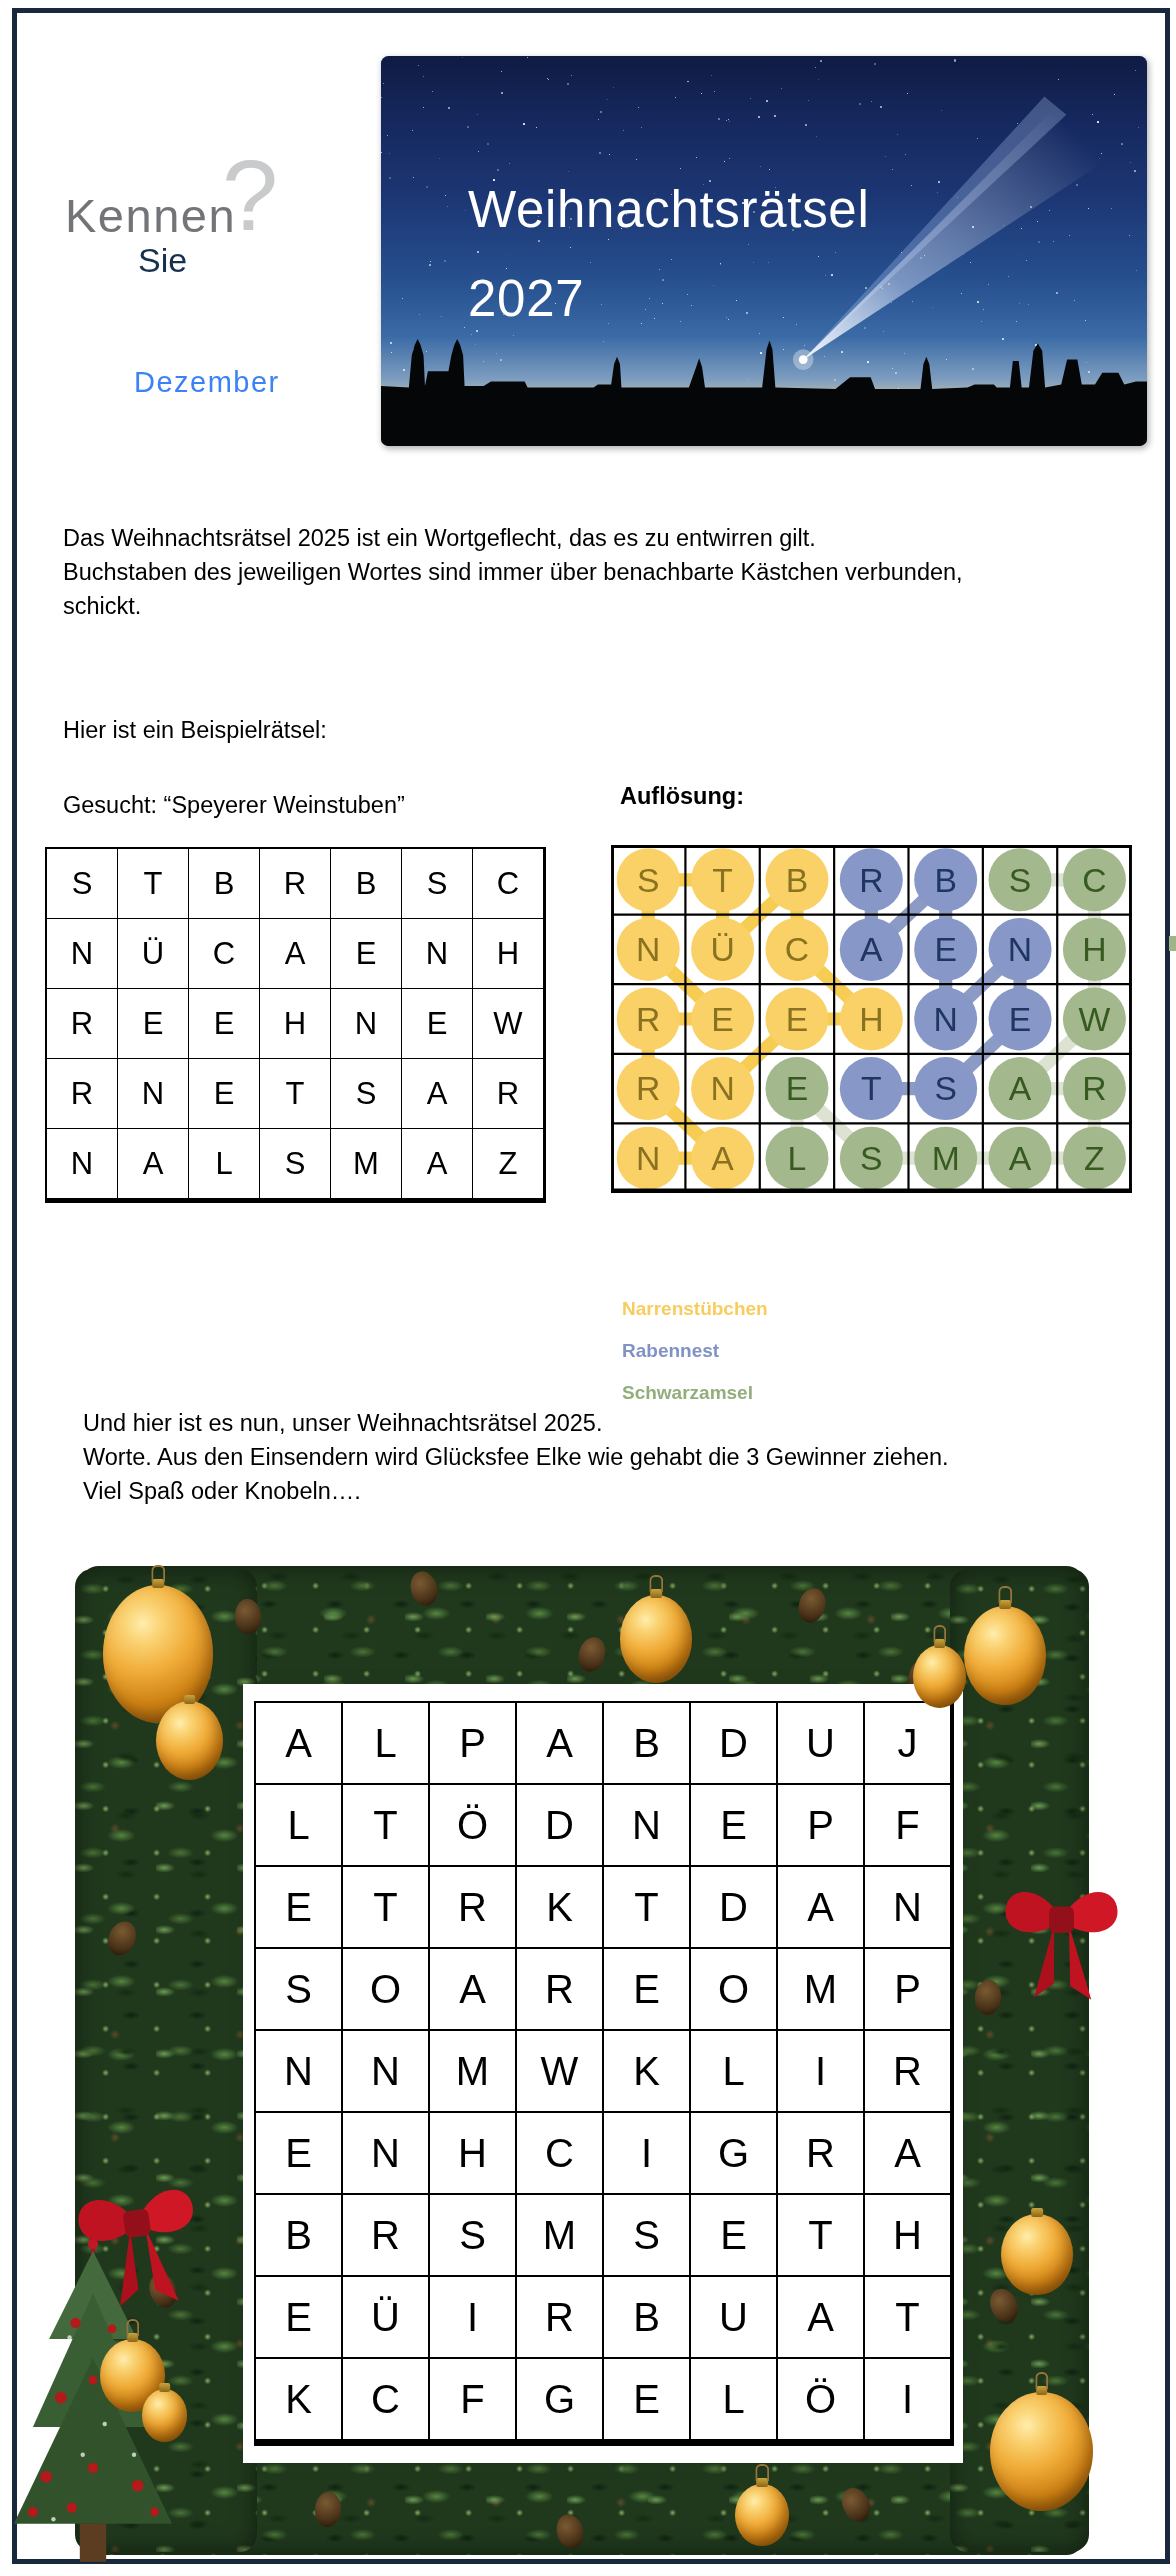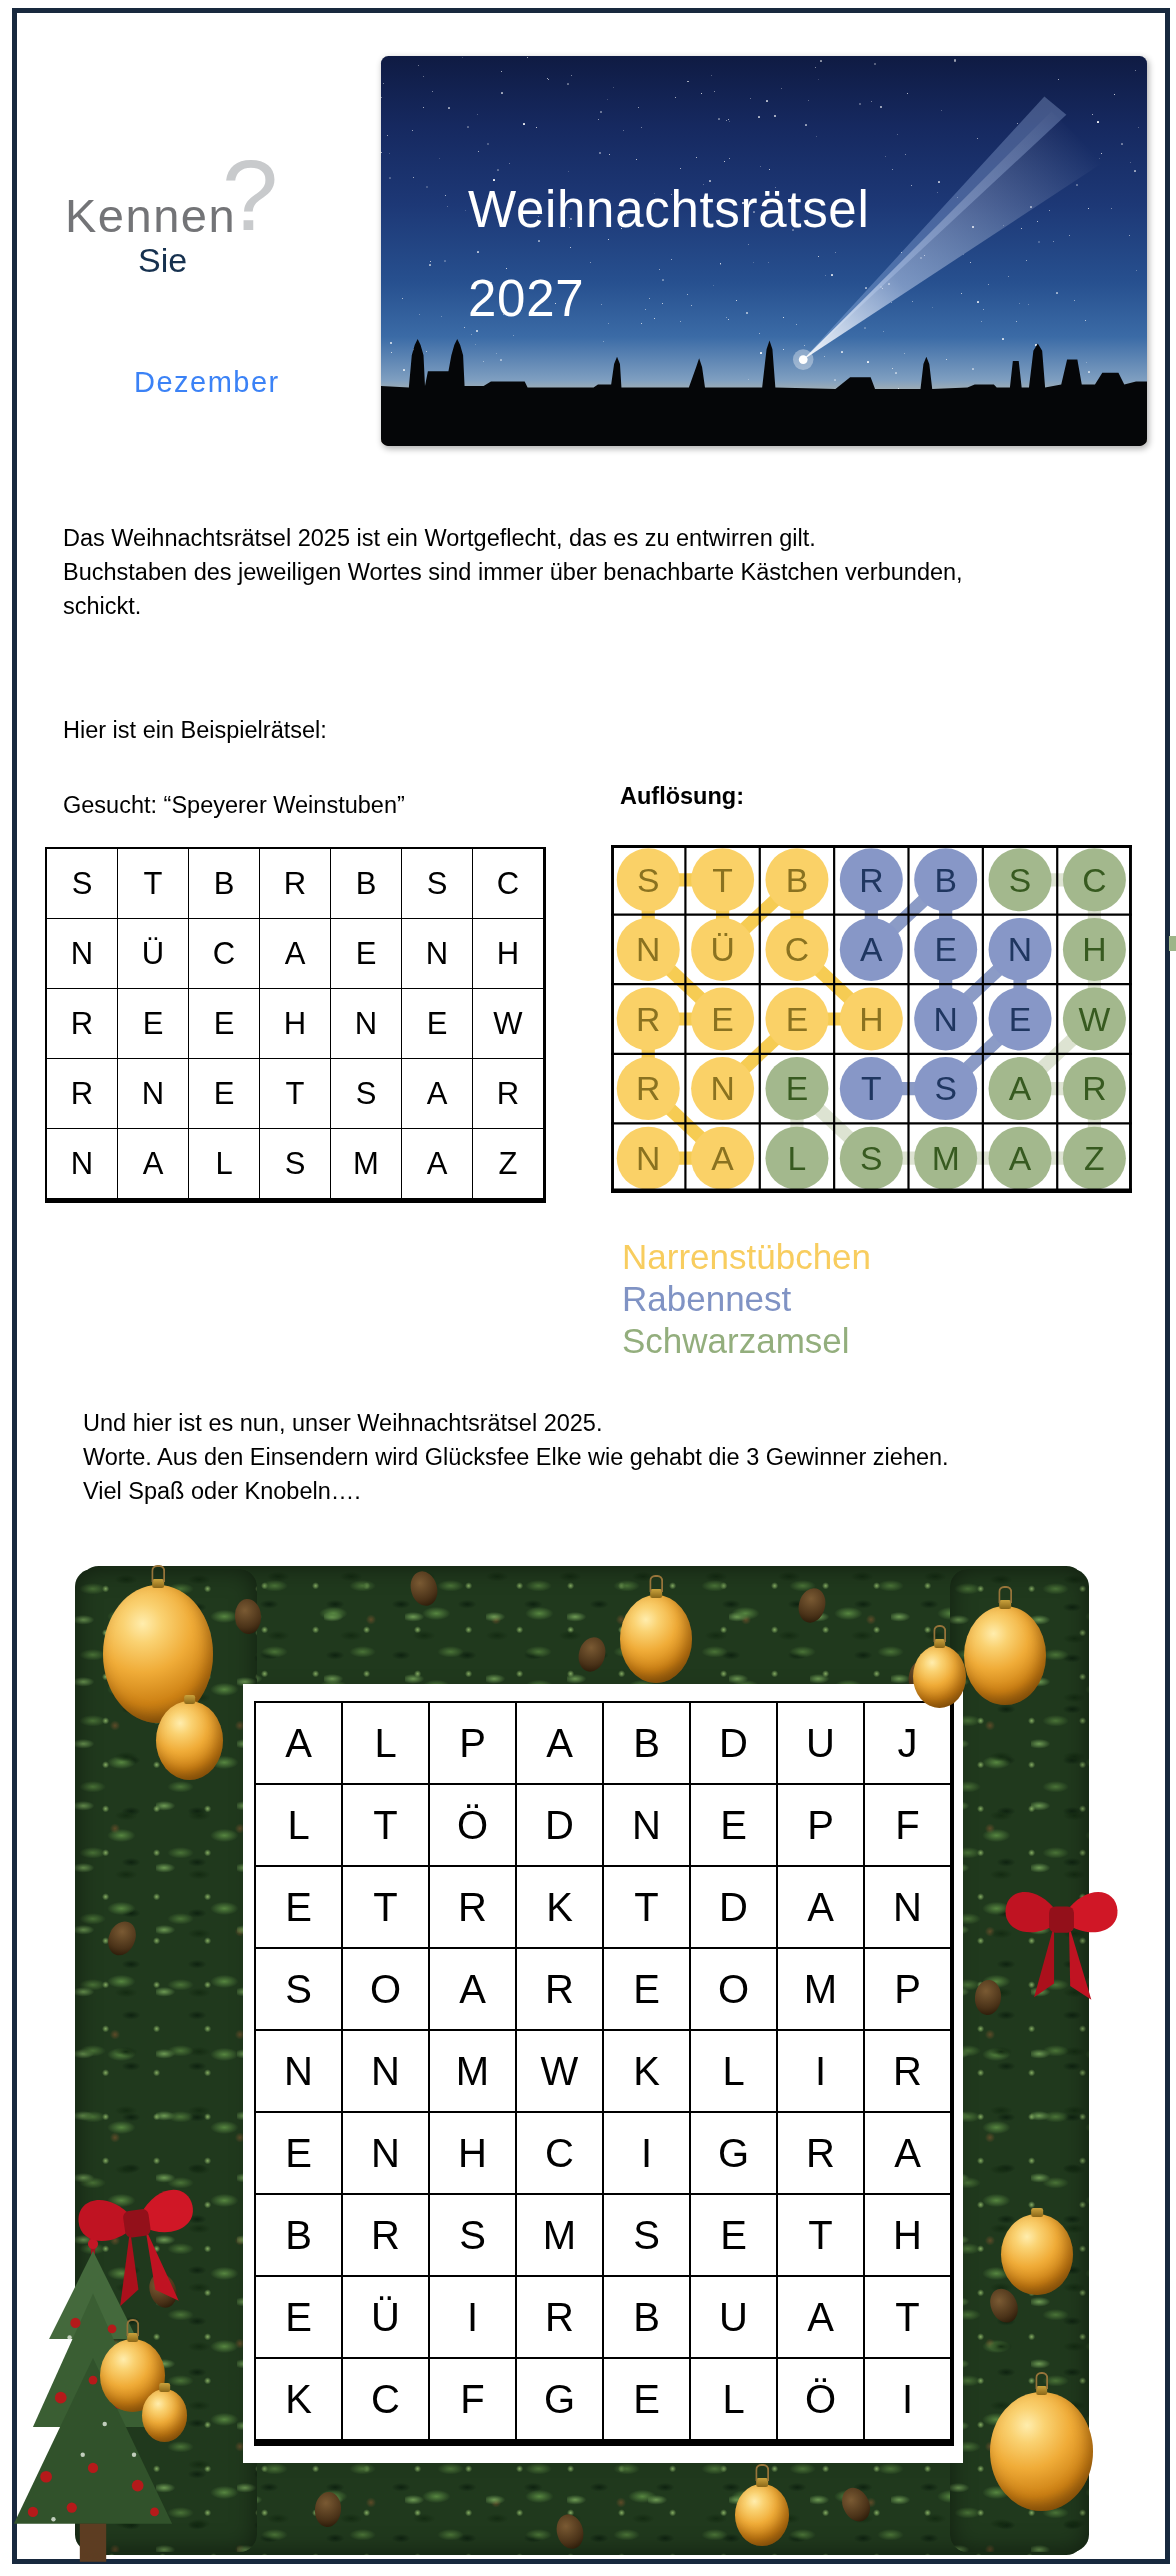"Narrenstübchen" #legend { font-size: 35px -> 19px; font-weight: 400 -> 700; top: 1236px -> 1288px }
